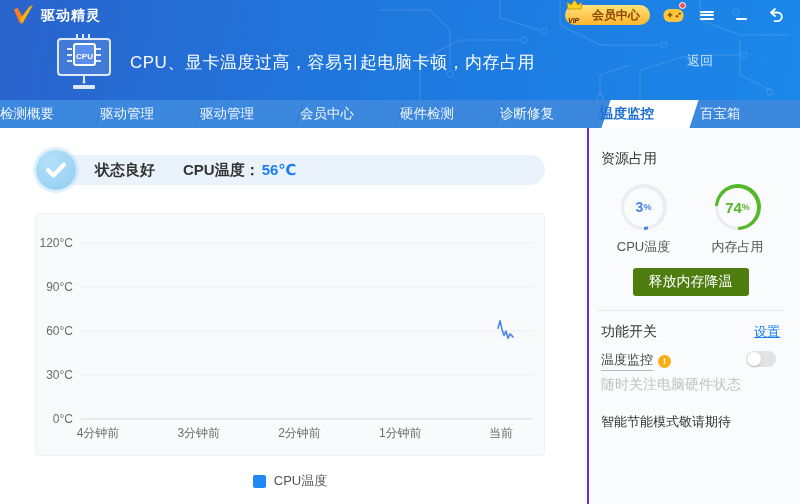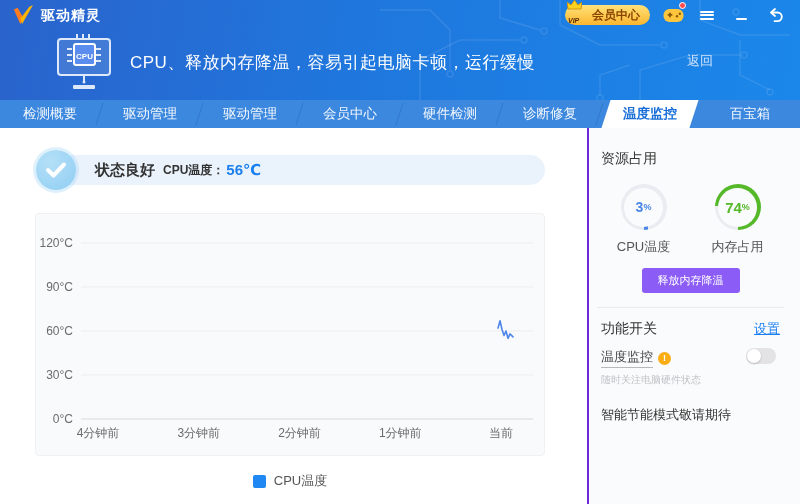"CPU、释放内存降温，容易引起电脑卡顿，运行缓慢" div.headline { text: 释放内存降温，容易引起电脑卡顿，运行缓慢 -> 显卡温度过高，容易引起电脑卡顿，内存占用 }
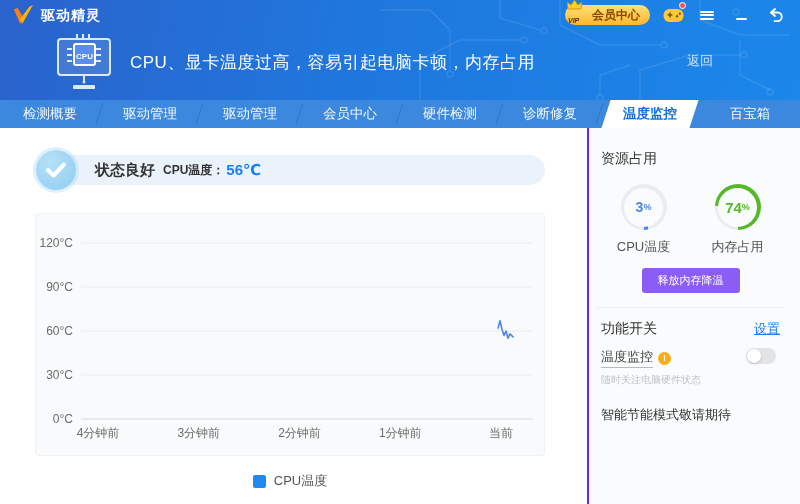"检测概要" .tab { justify-content: center -> flex-start }
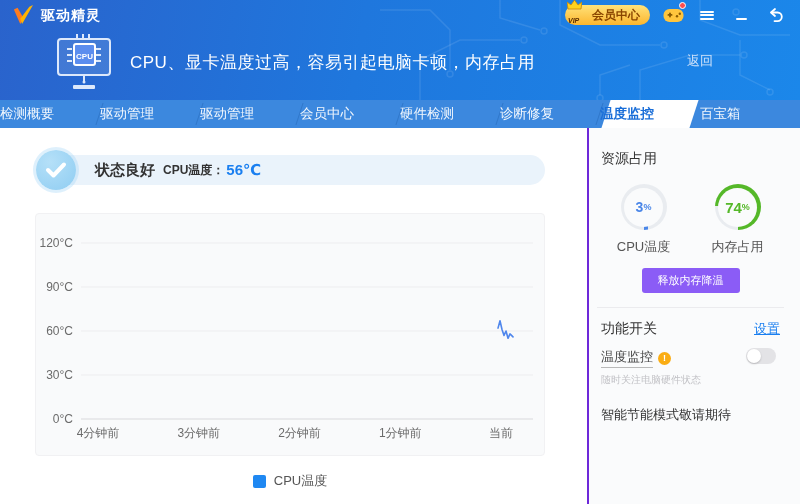"CPU温度：" .status-temp { font-size: 12px -> 15px; margin-left: 8px -> 28px }
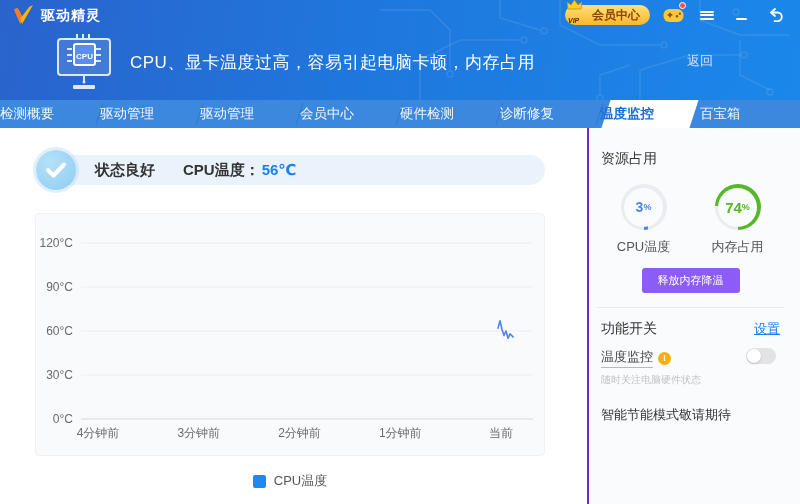"释放内存降温" .release-btn { background: #8b5cf6 -> #4d7c0f; font-size: 11px -> 14px }
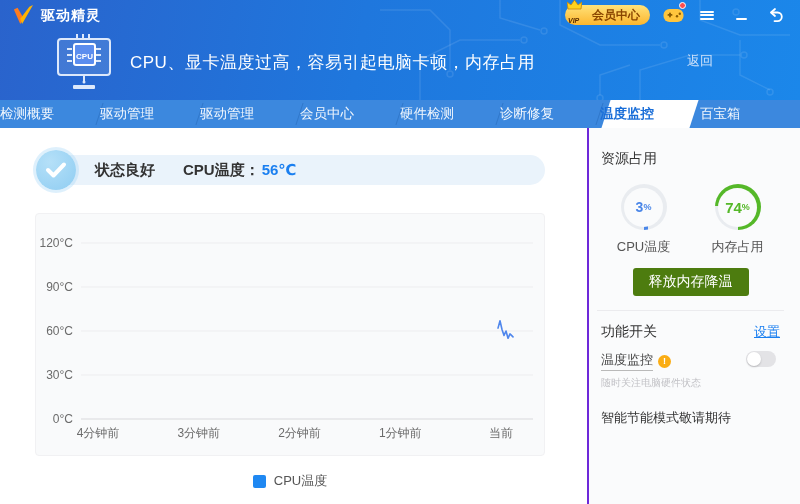"随时关注电脑硬件状态" .toggle-desc { font-size: 10px -> 14px }
